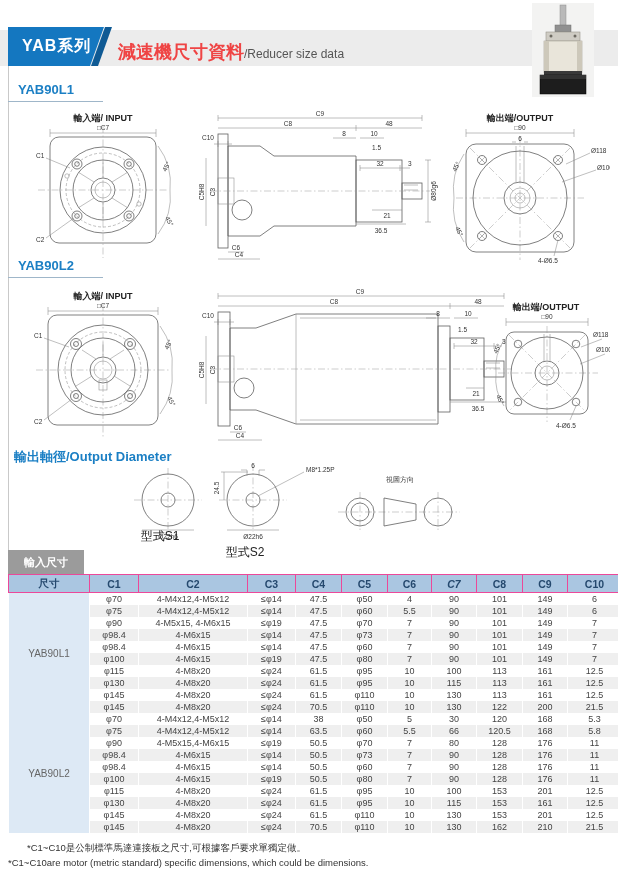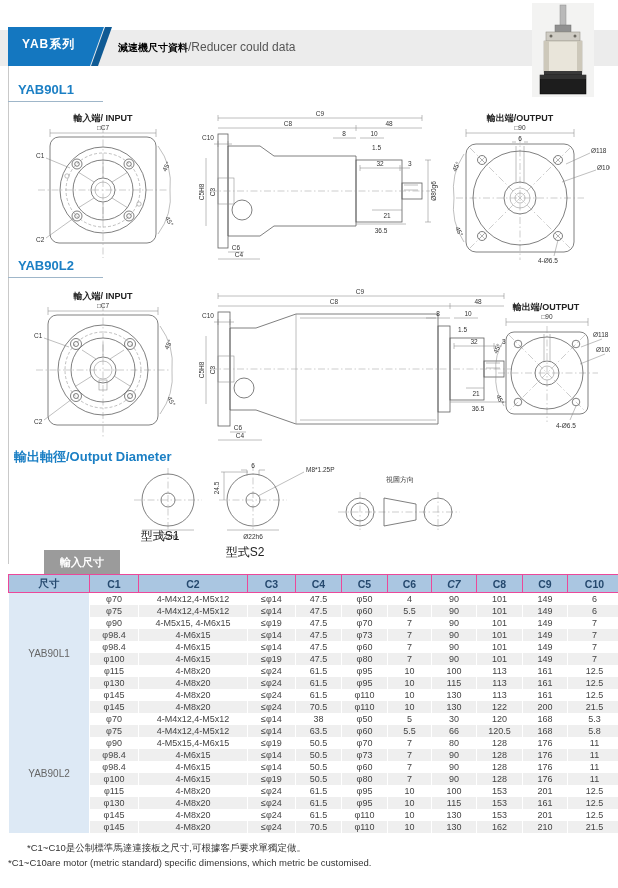"YAB系列" .banner .txt { font-size: 12px -> 16px }
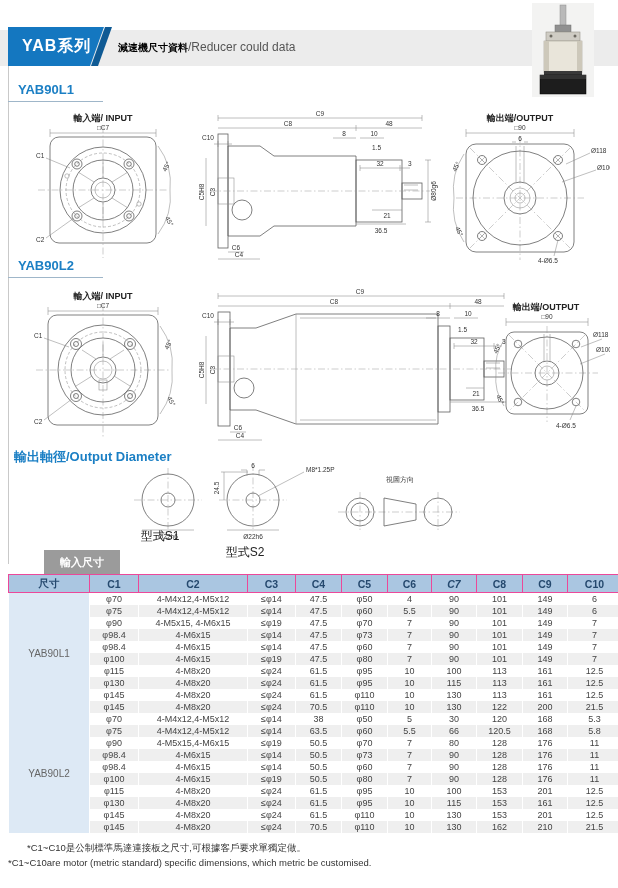"減速機尺寸資料" .subtitle b { color: #000000 -> #ef4444; font-size: 10px -> 18px }
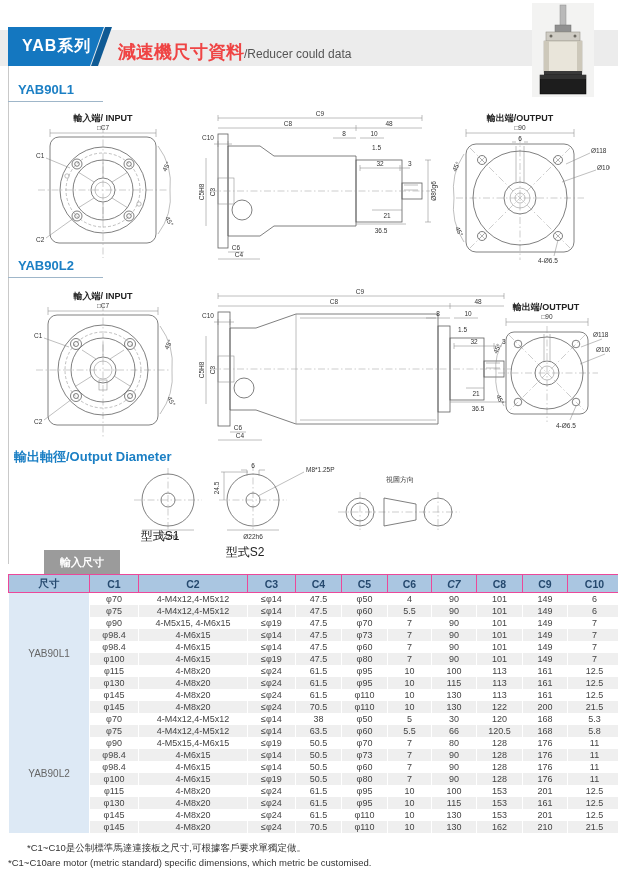"/Reducer could data" span { text: could -> size }
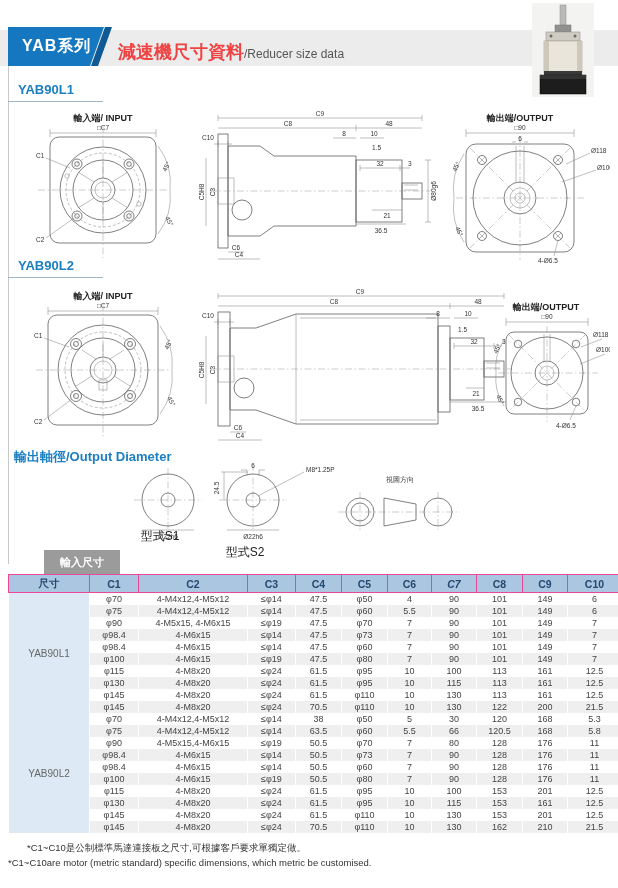"輸入尺寸" .tab { margin-left: 36px -> none }
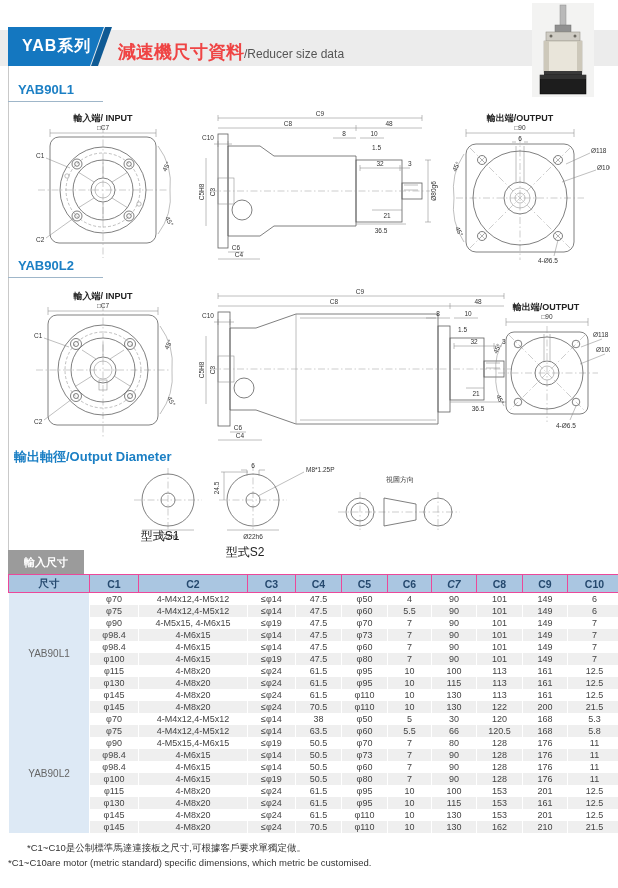"*C1~C10are motor (metric standard)" div.abs { text: metric be customised -> could be dimensions }
